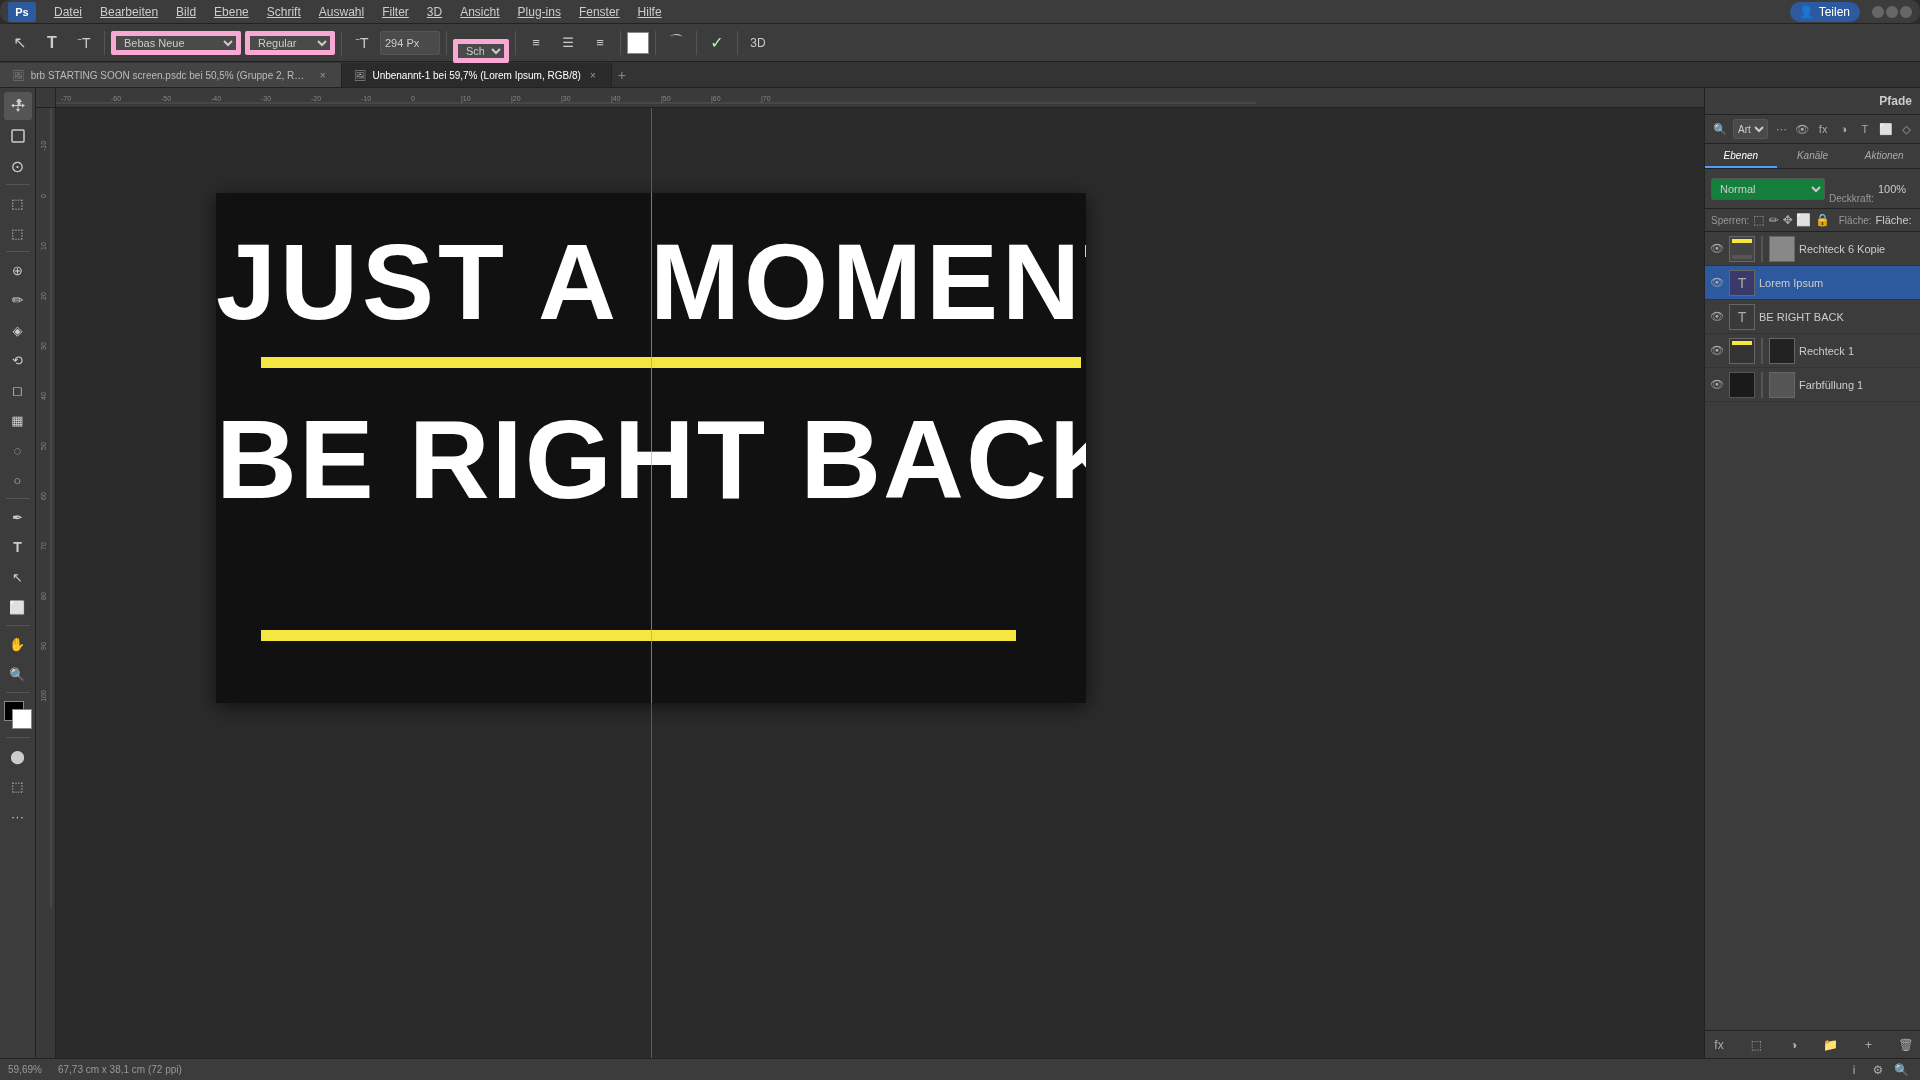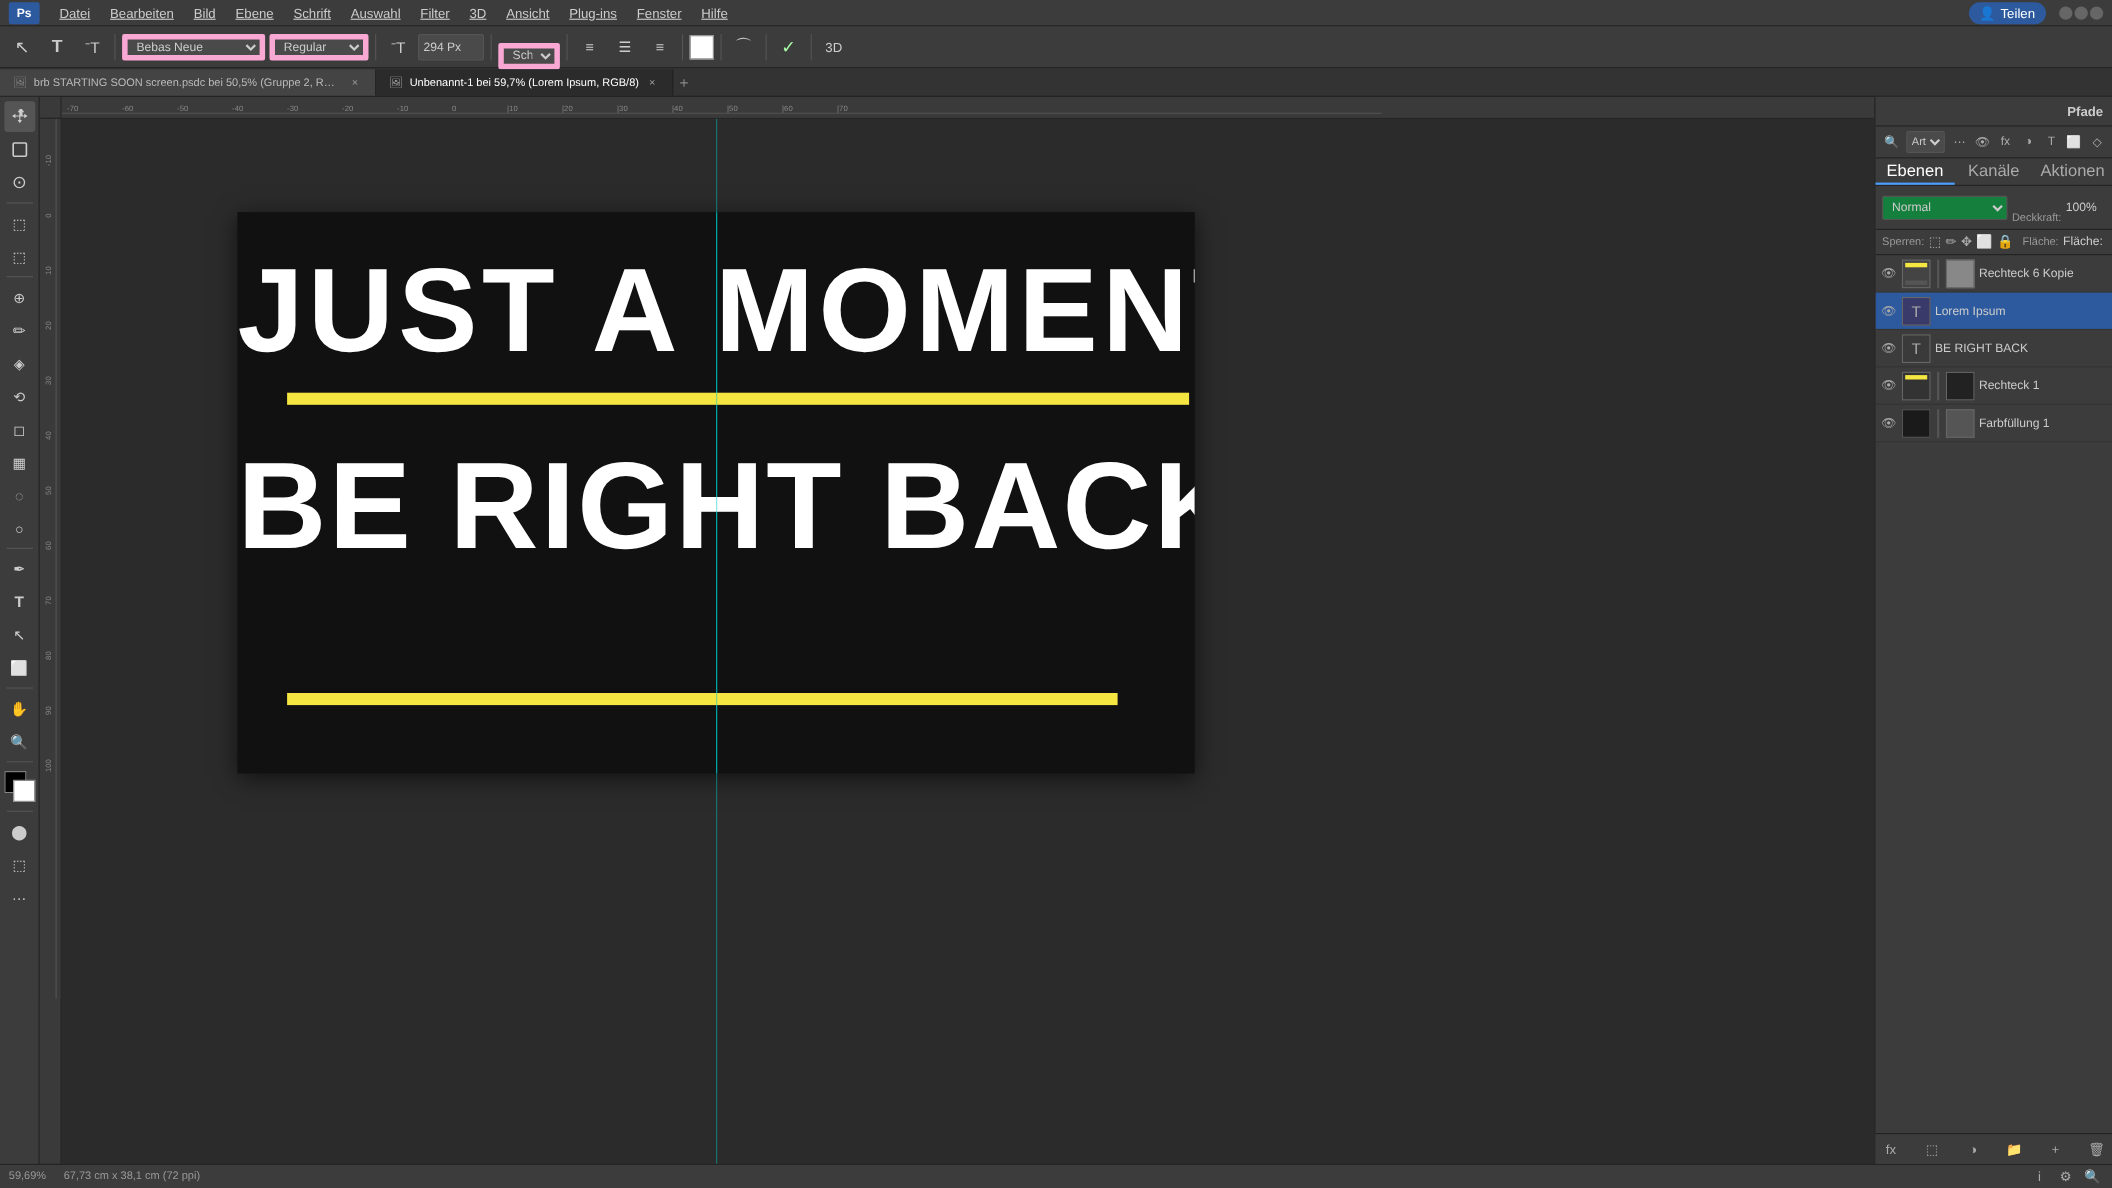"Ps" .menu-bar { border-radius: none -> 10px }
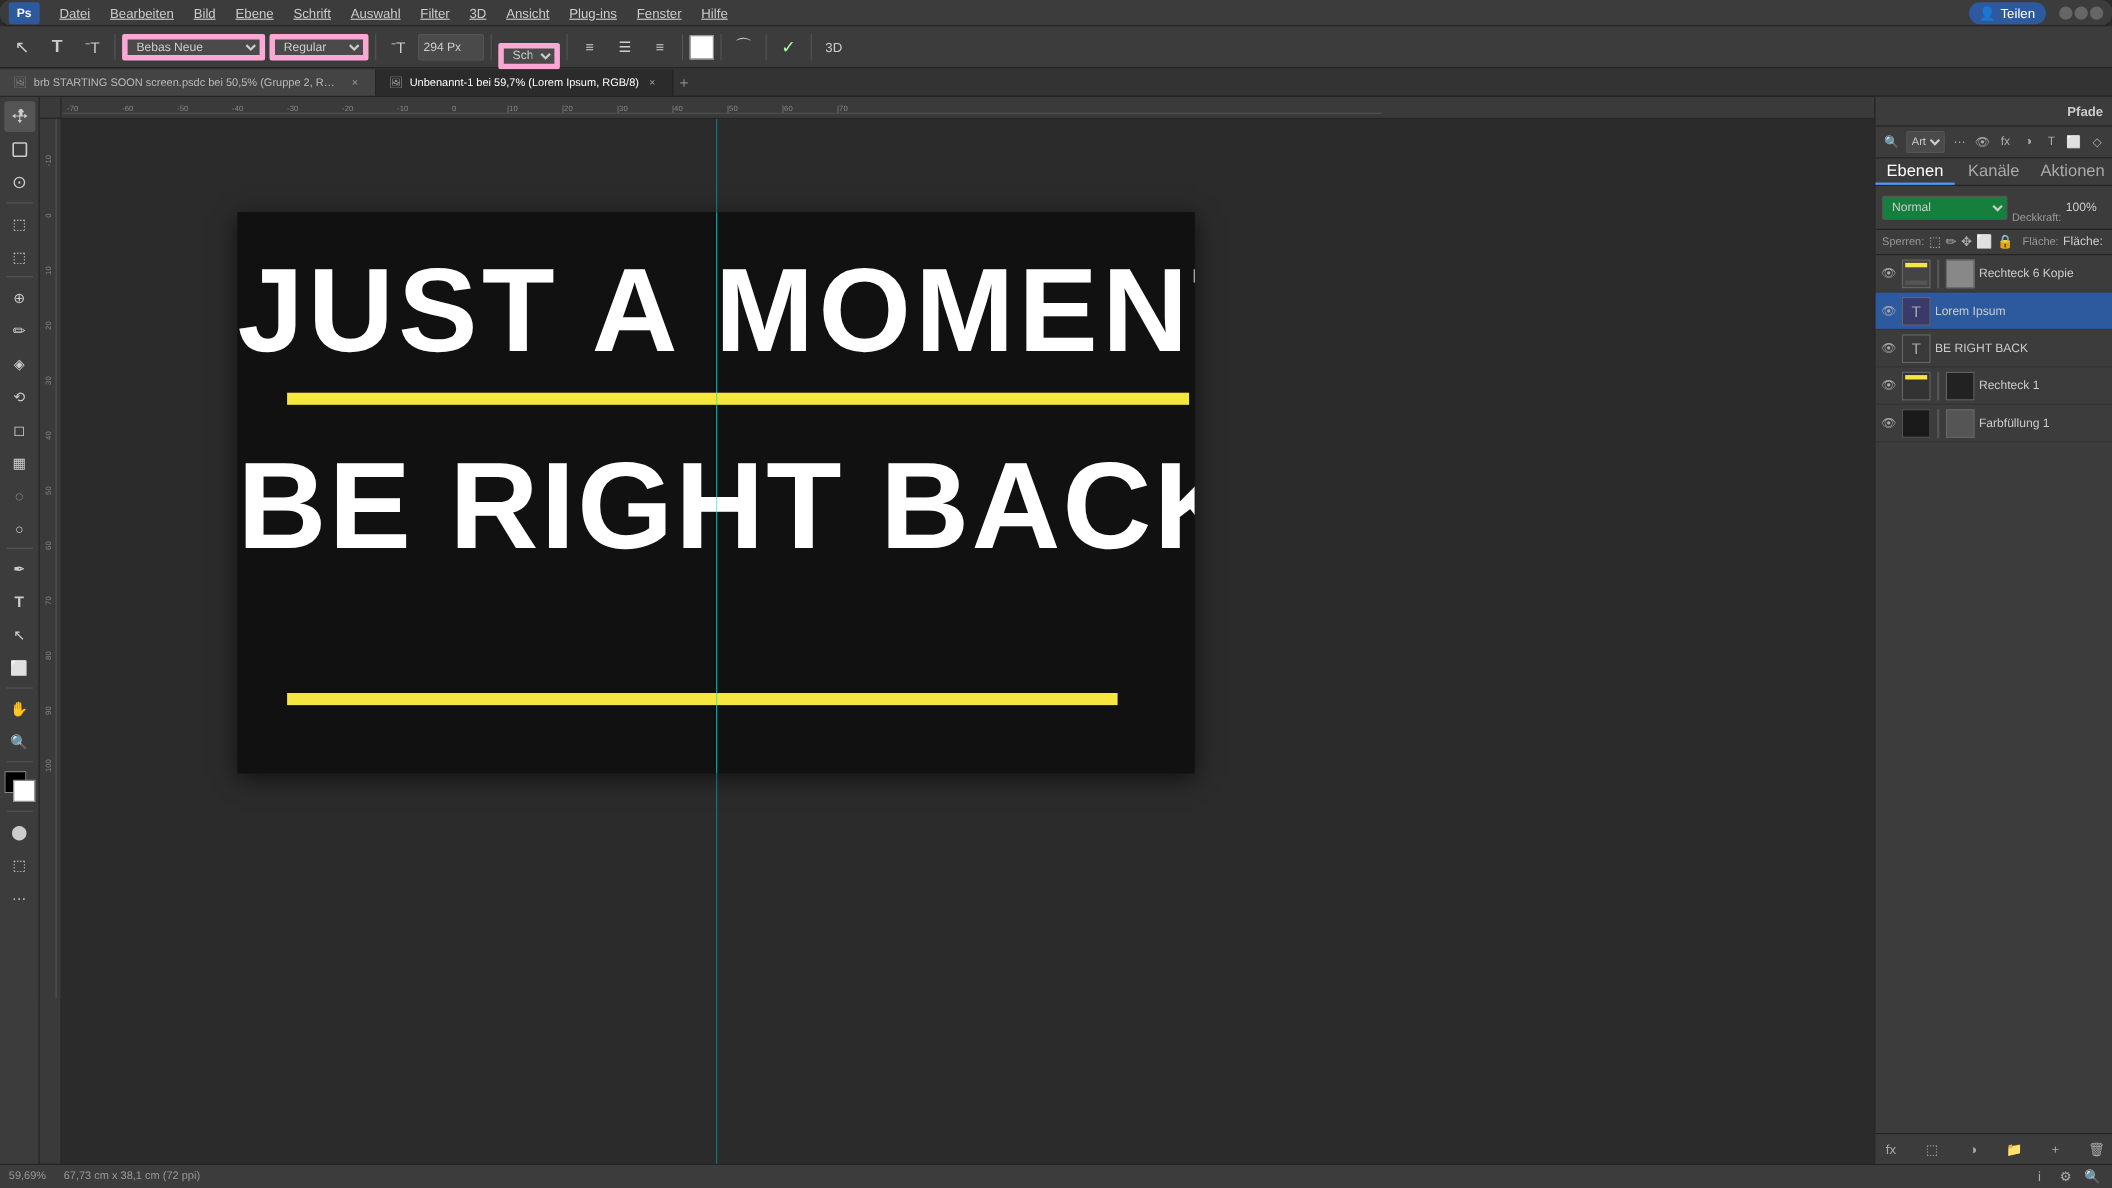"Ebenen" .layers-tab { font-size: 15px -> 10px; font-style: none -> italic }
